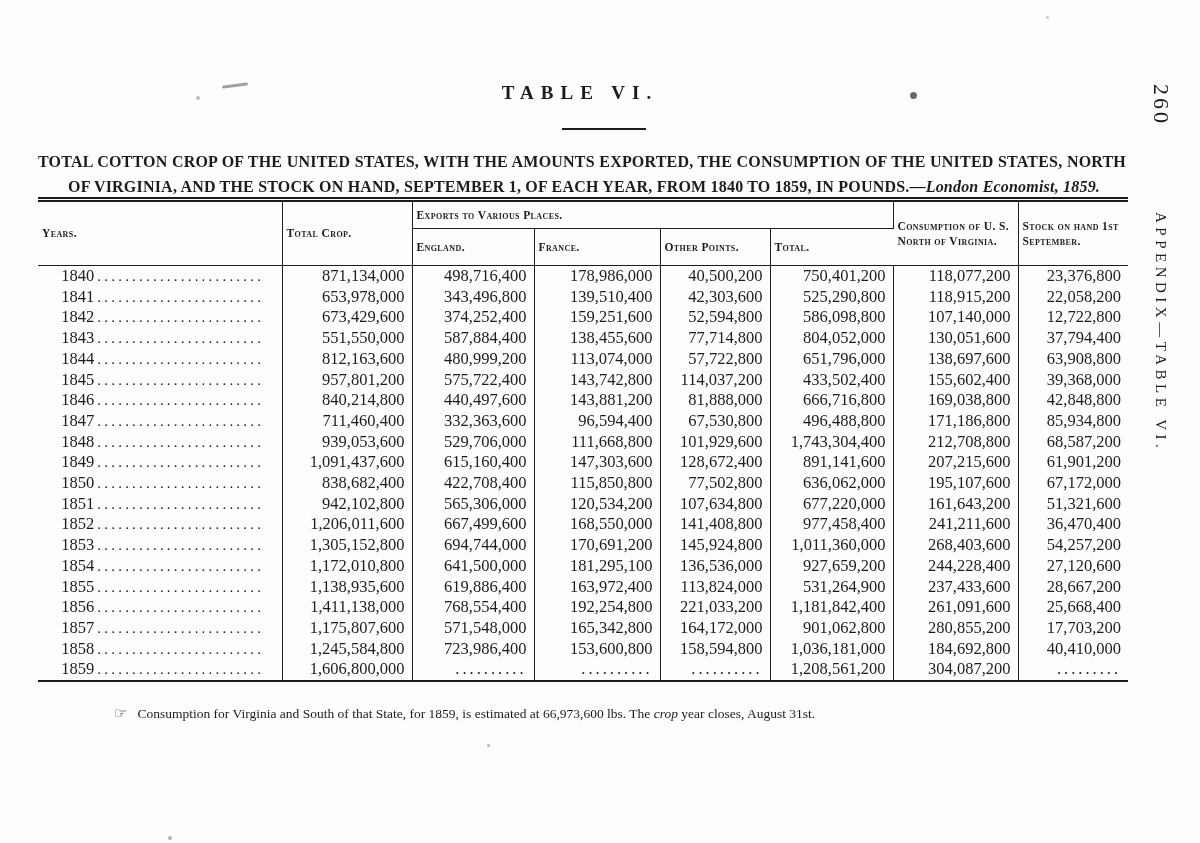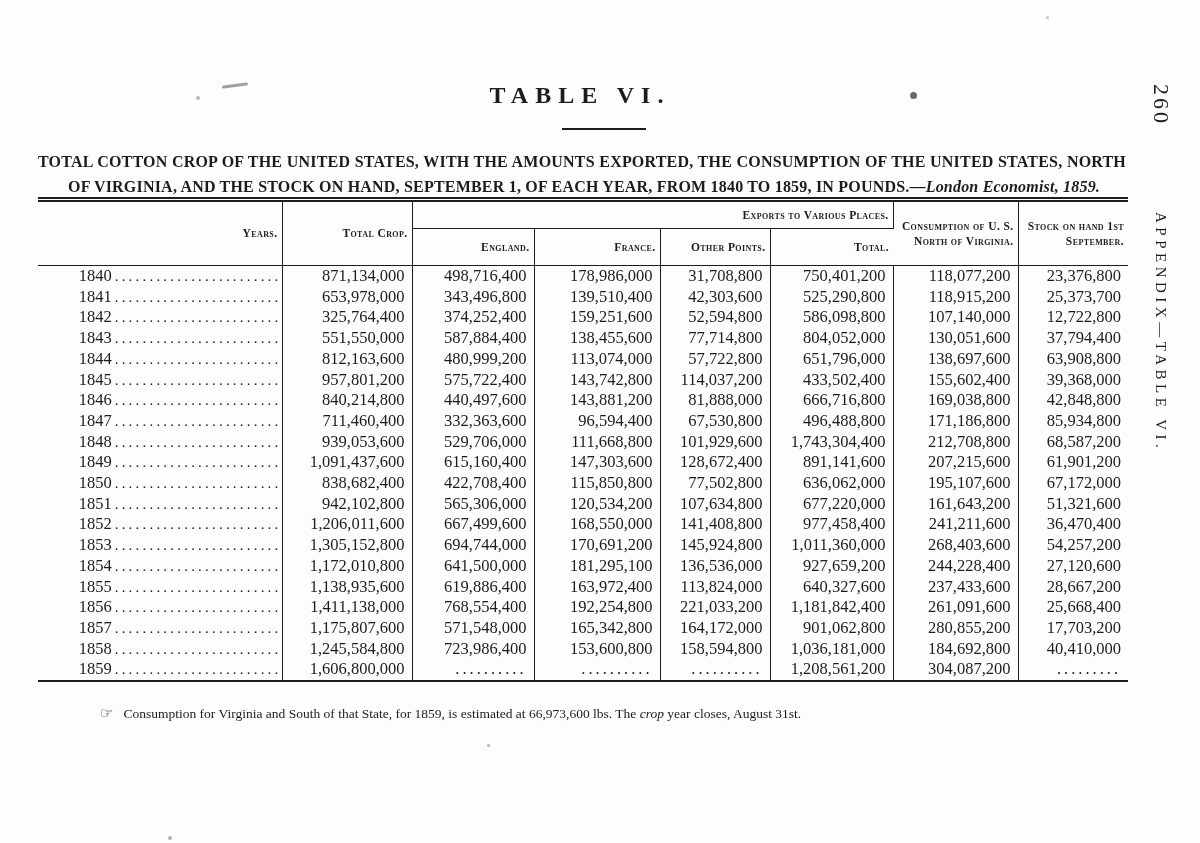"TABLE VI." .page-title { font-size: 24px -> 19px }
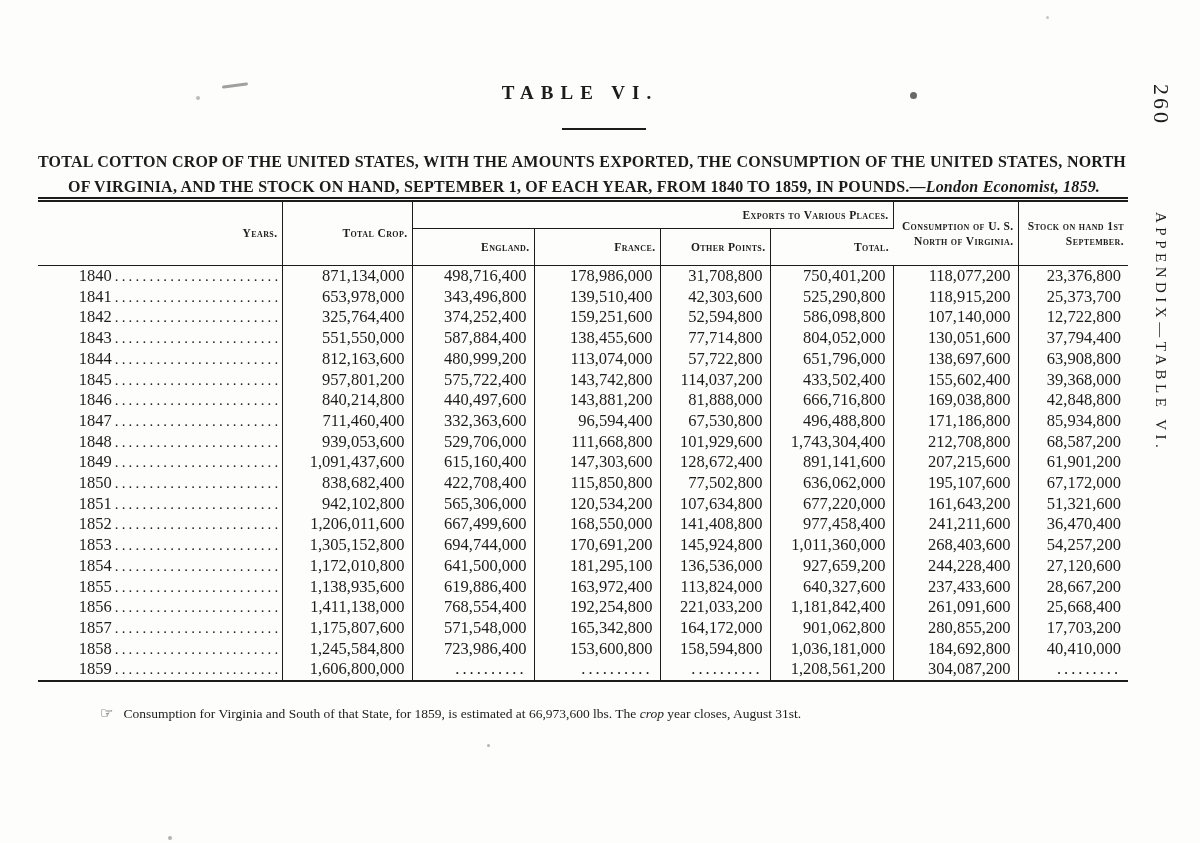"Exports to Various Places." table.data th { text-align: right -> left }
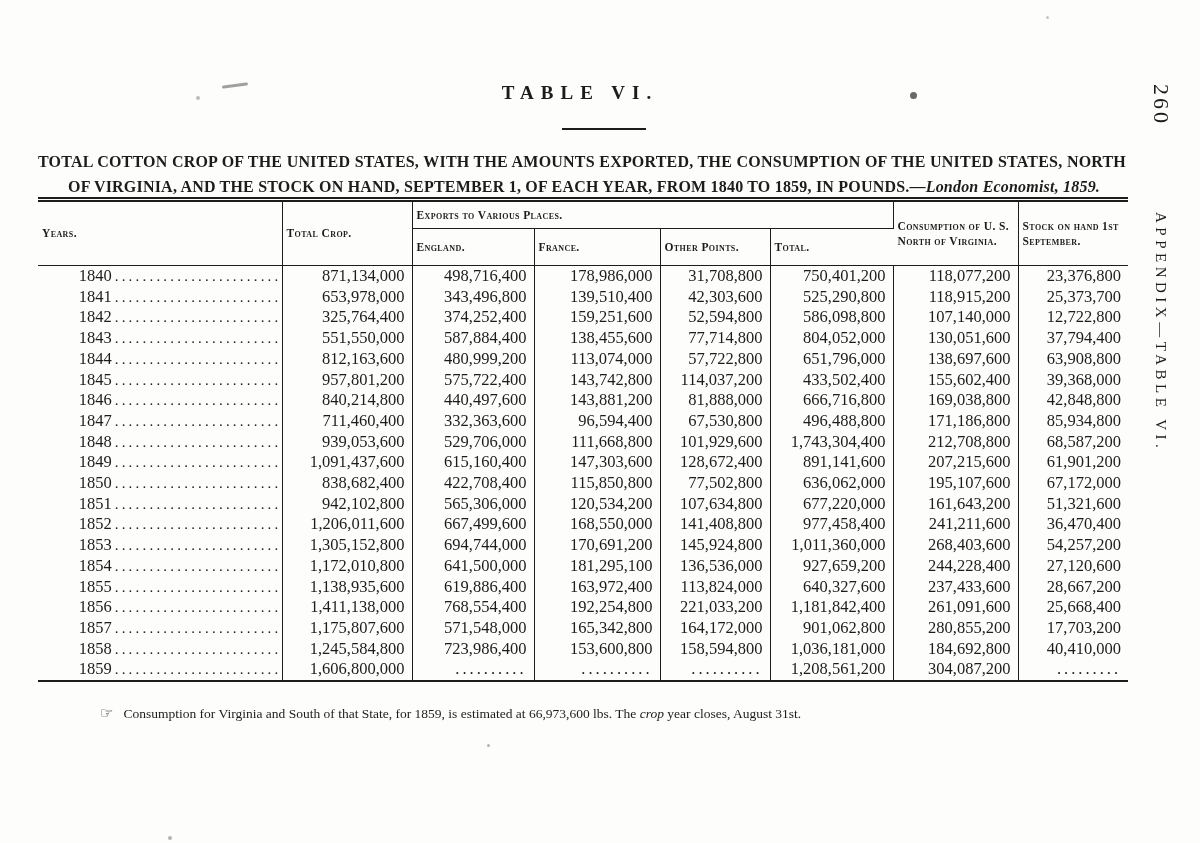"1840 ........................" table.data td.years-cell { text-align: right -> center }
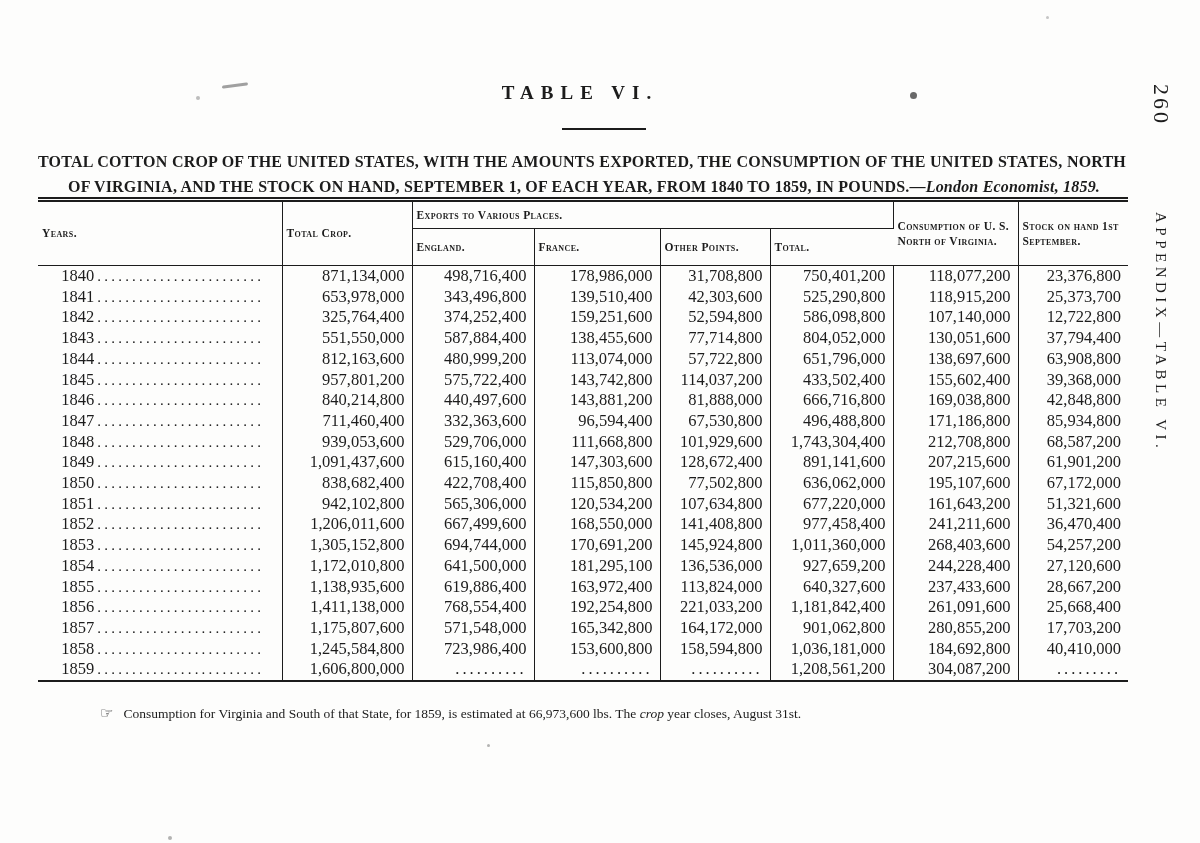"31,708,800" td { text: 31,708,800 -> 40,500,200 }
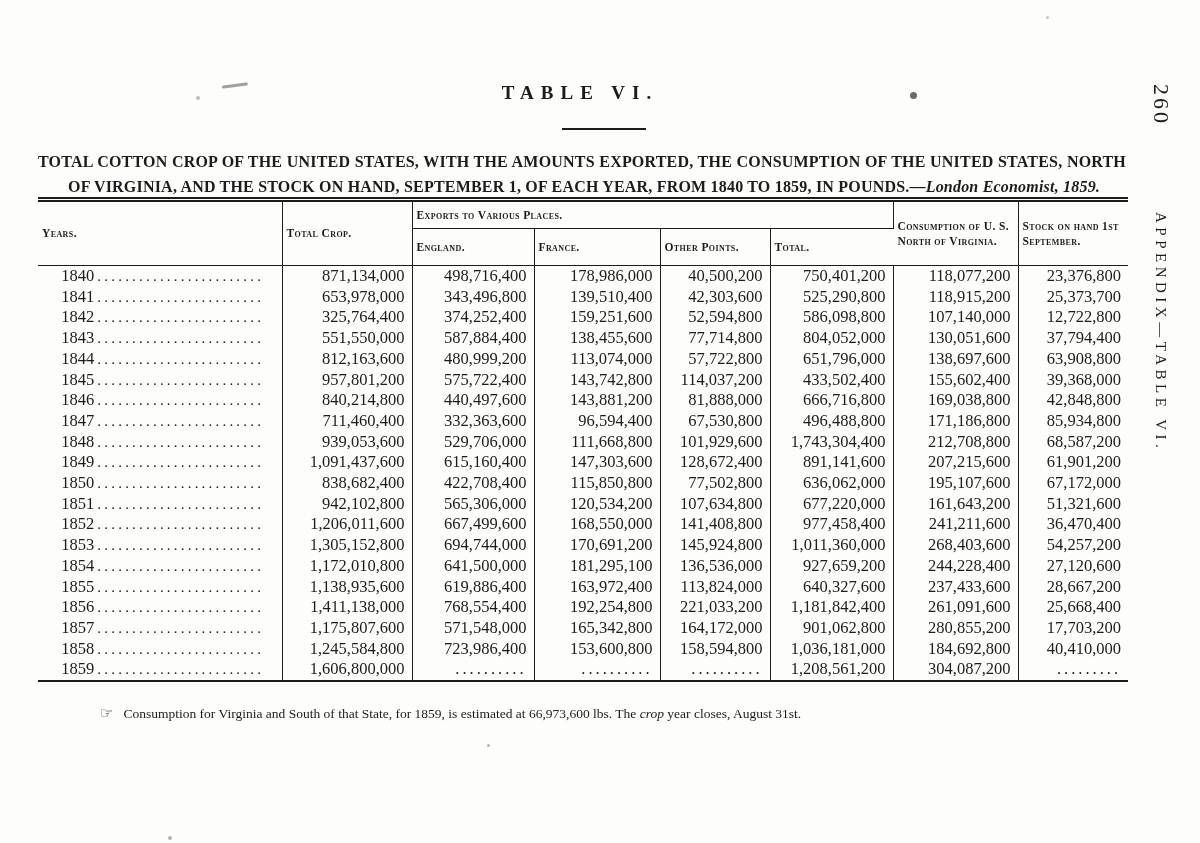"25,373,700" td { text: 25,373,700 -> 22,058,200 }
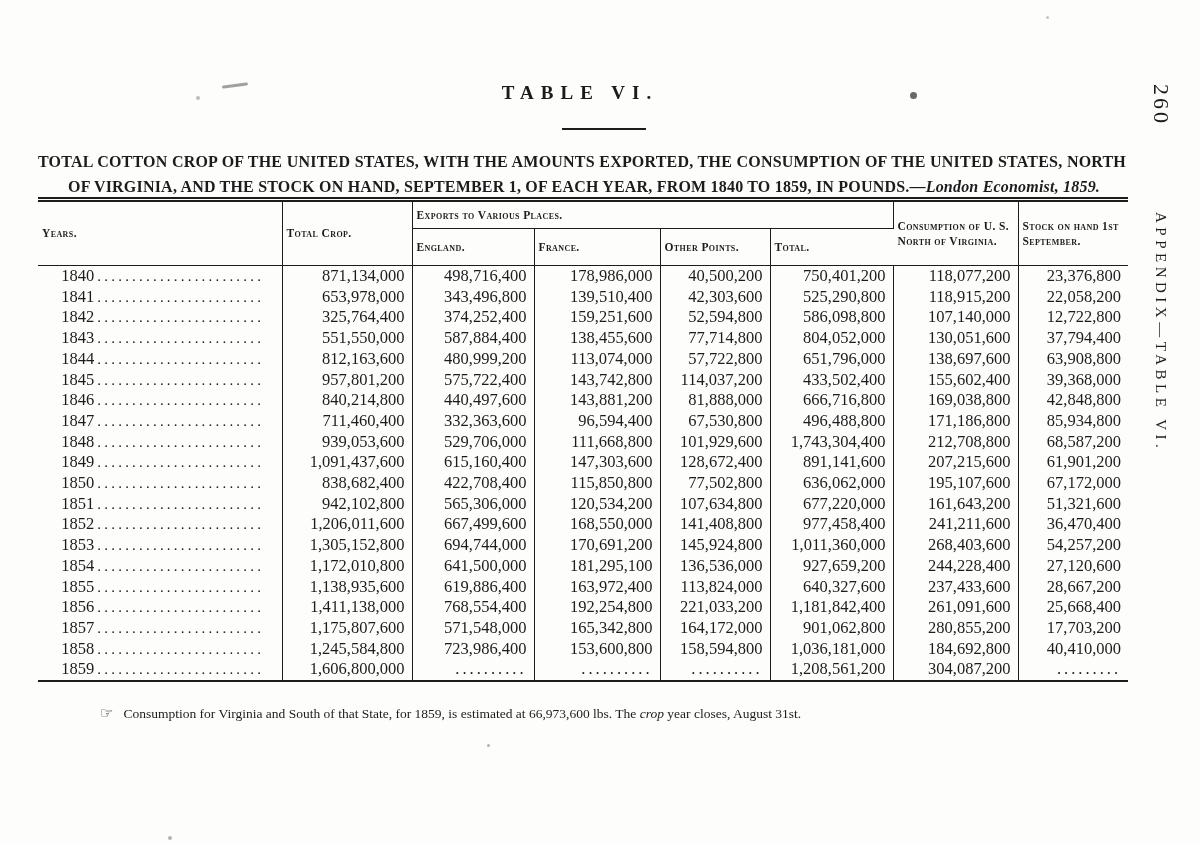"325,764,400" td { text: 325,764,400 -> 673,429,600 }
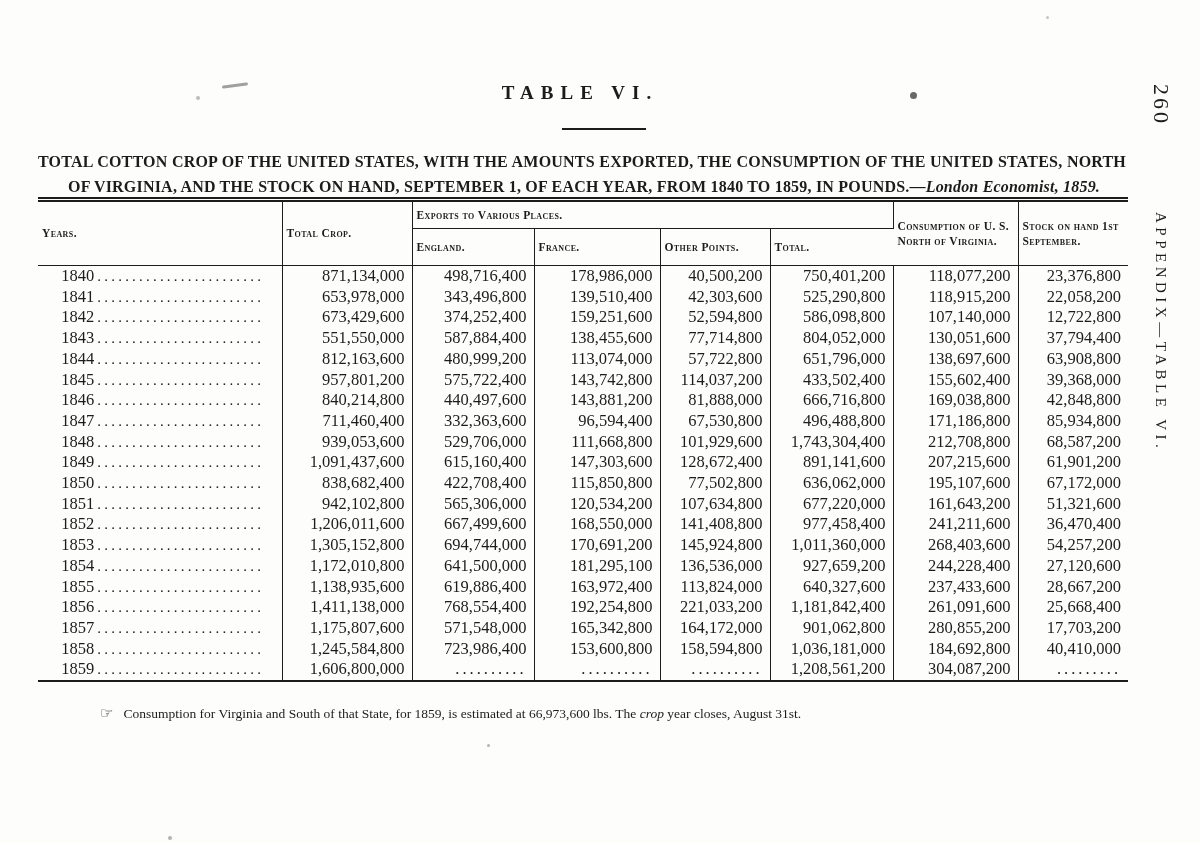"640,327,600" td { text: 640,327,600 -> 531,264,900 }
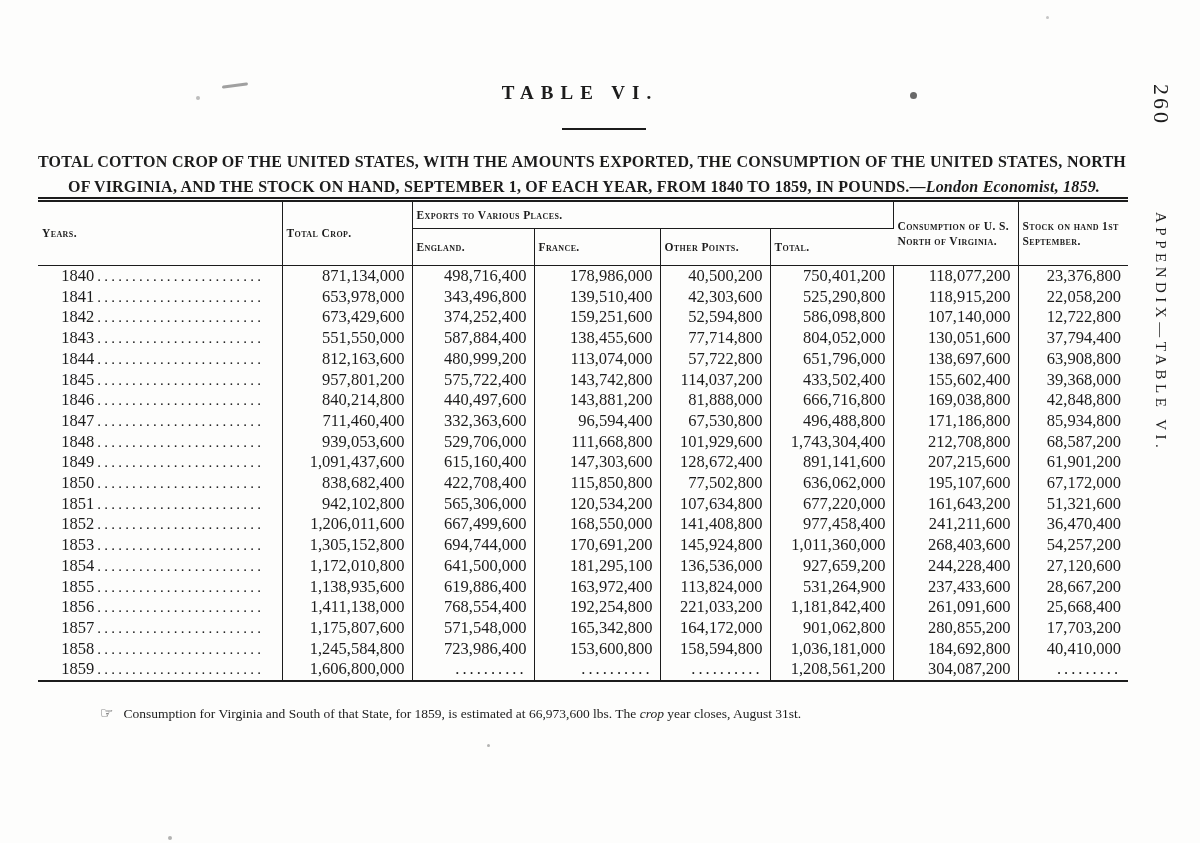"☞ Consumption for Virginia and" .footnote { left: 38px -> 52px }
